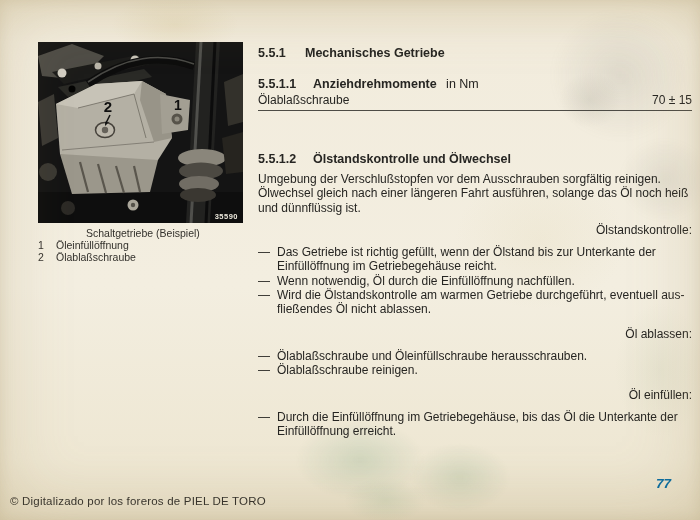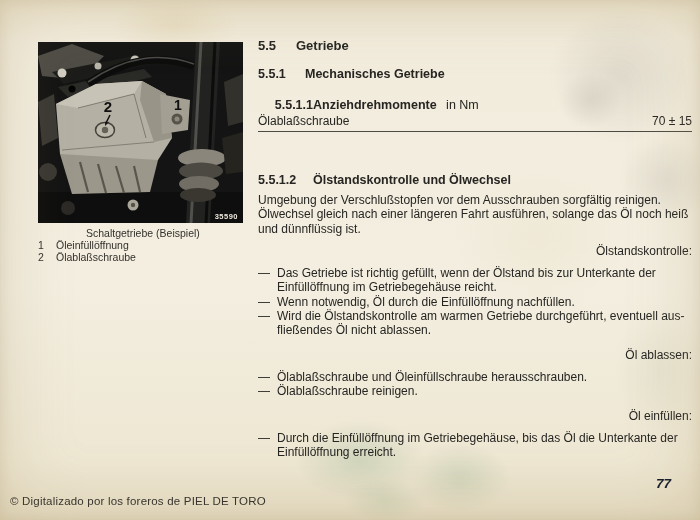"5.5 Getriebe" div.h1 { html: <div> <span>5.5</span><span>Getriebe</span> </div> -> none }
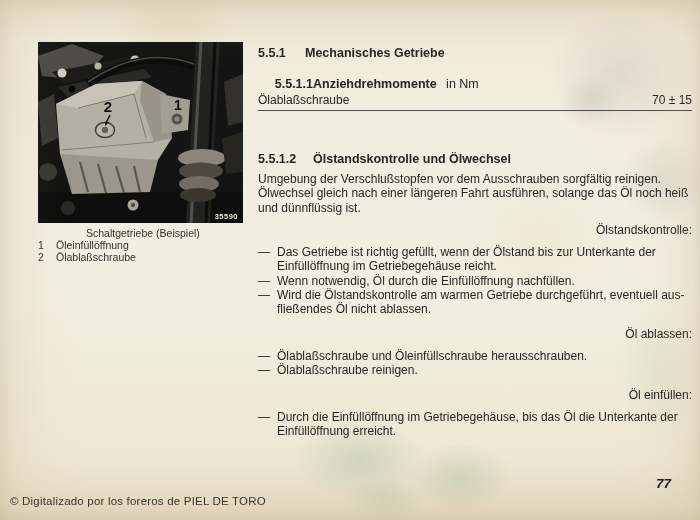"5.5.1.1" .h3 .num { text-align: right -> none }
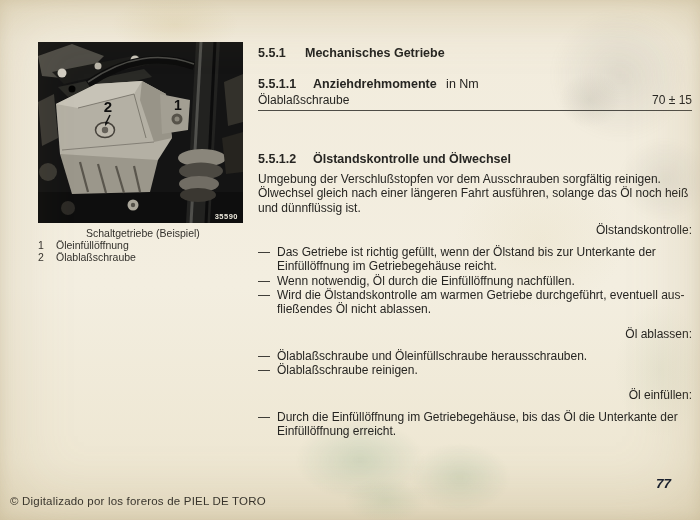"77" .page-number { color: #0f172a -> #0369a1 }
